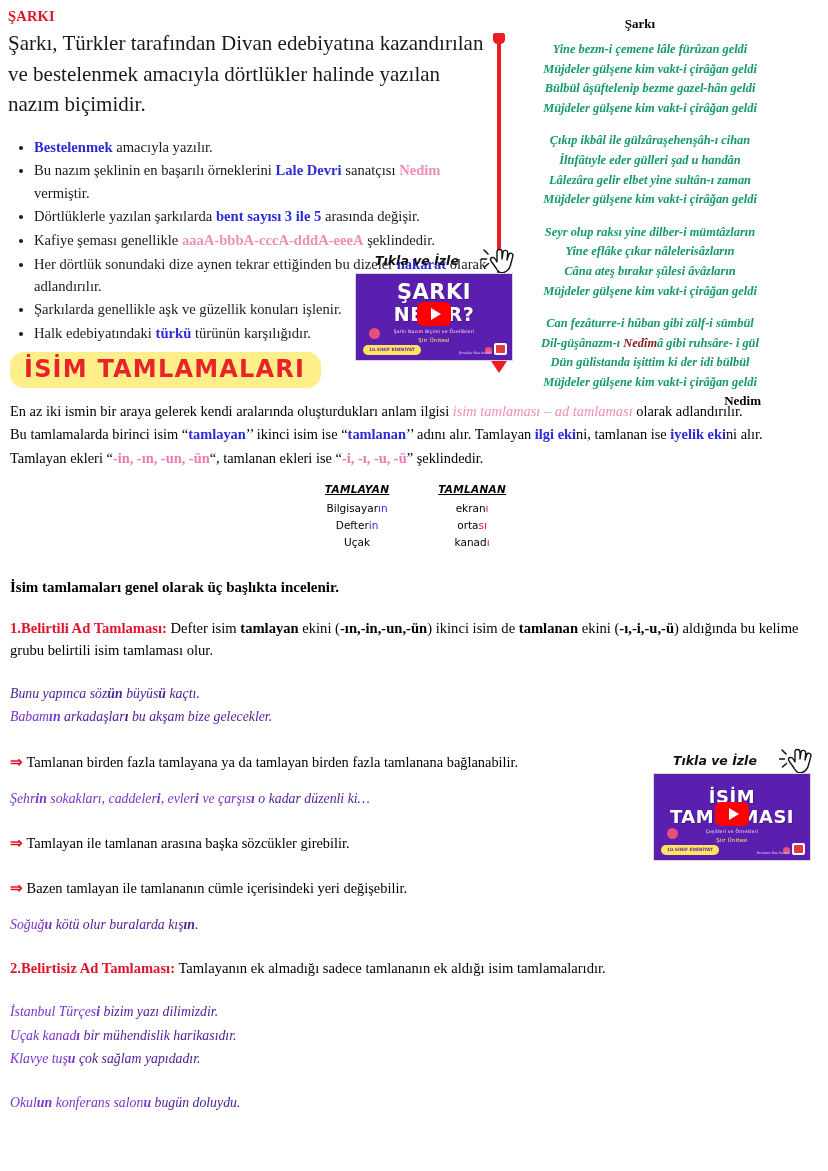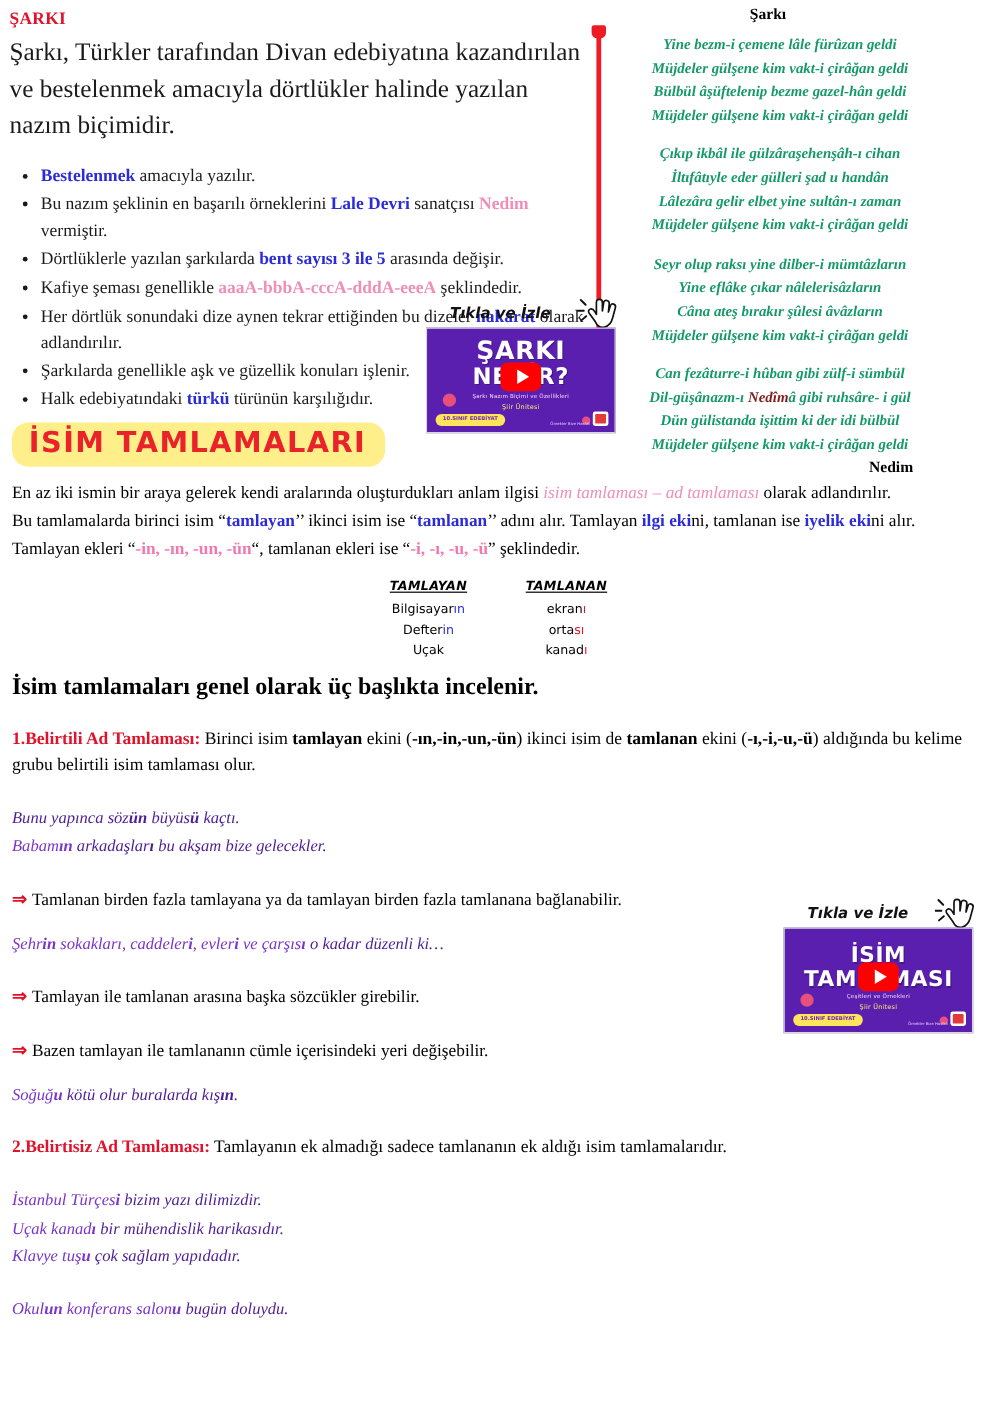"Şarkı" .poem-block { top: 4px -> 16px }
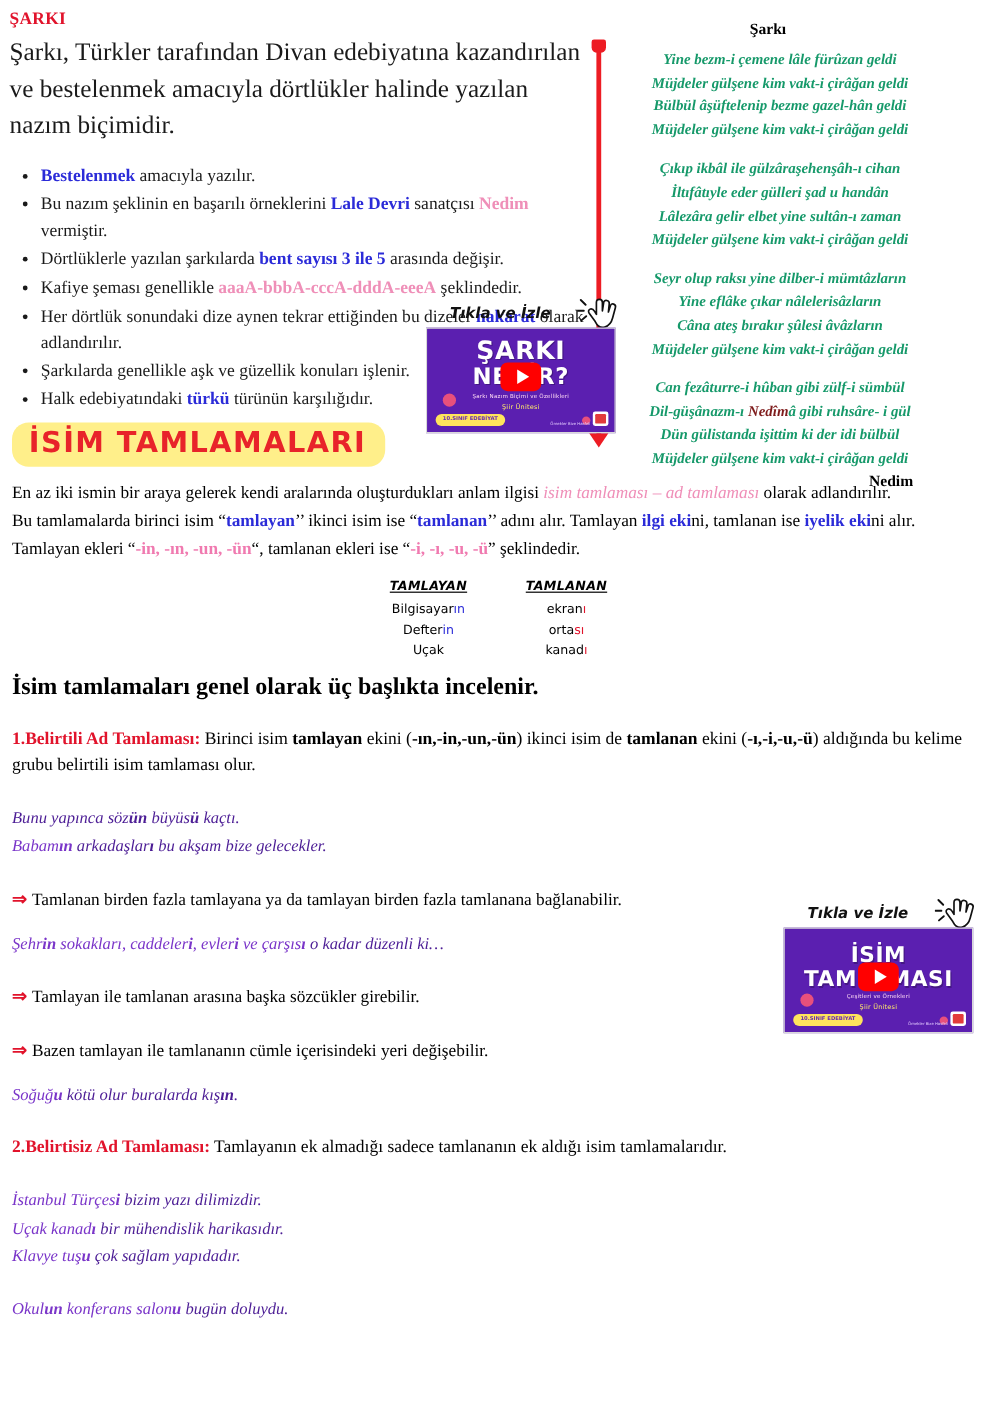"İsim tamlamaları genel olarak üç" .lead-line { font-size: 20px -> 15px; margin-top: 10px -> 28px }
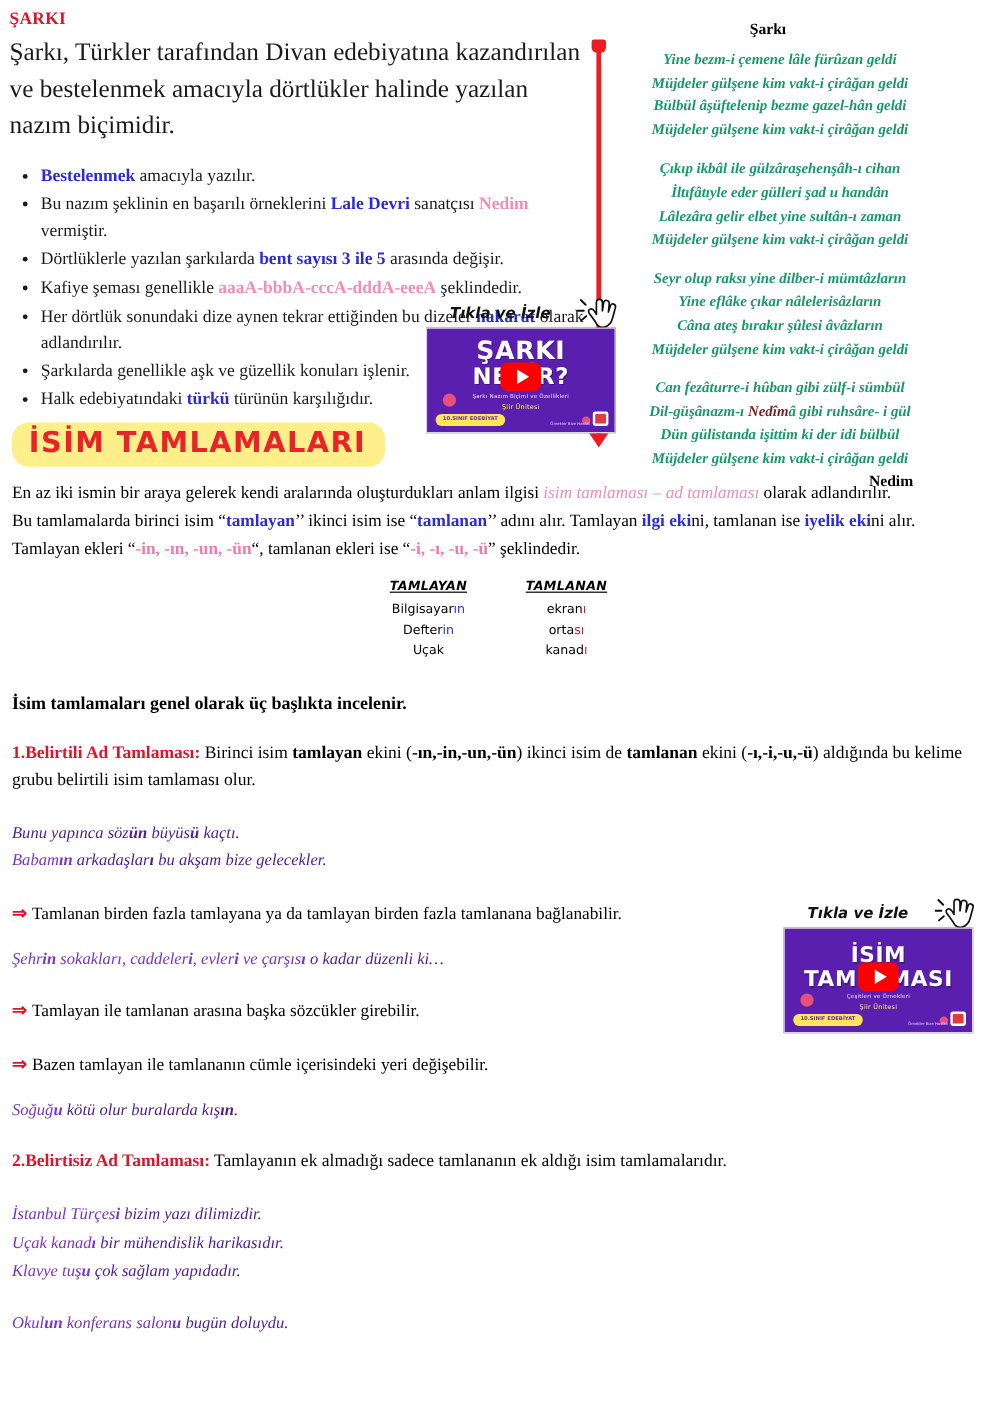"Birinci isim" span { text: Birinci -> Defter }
